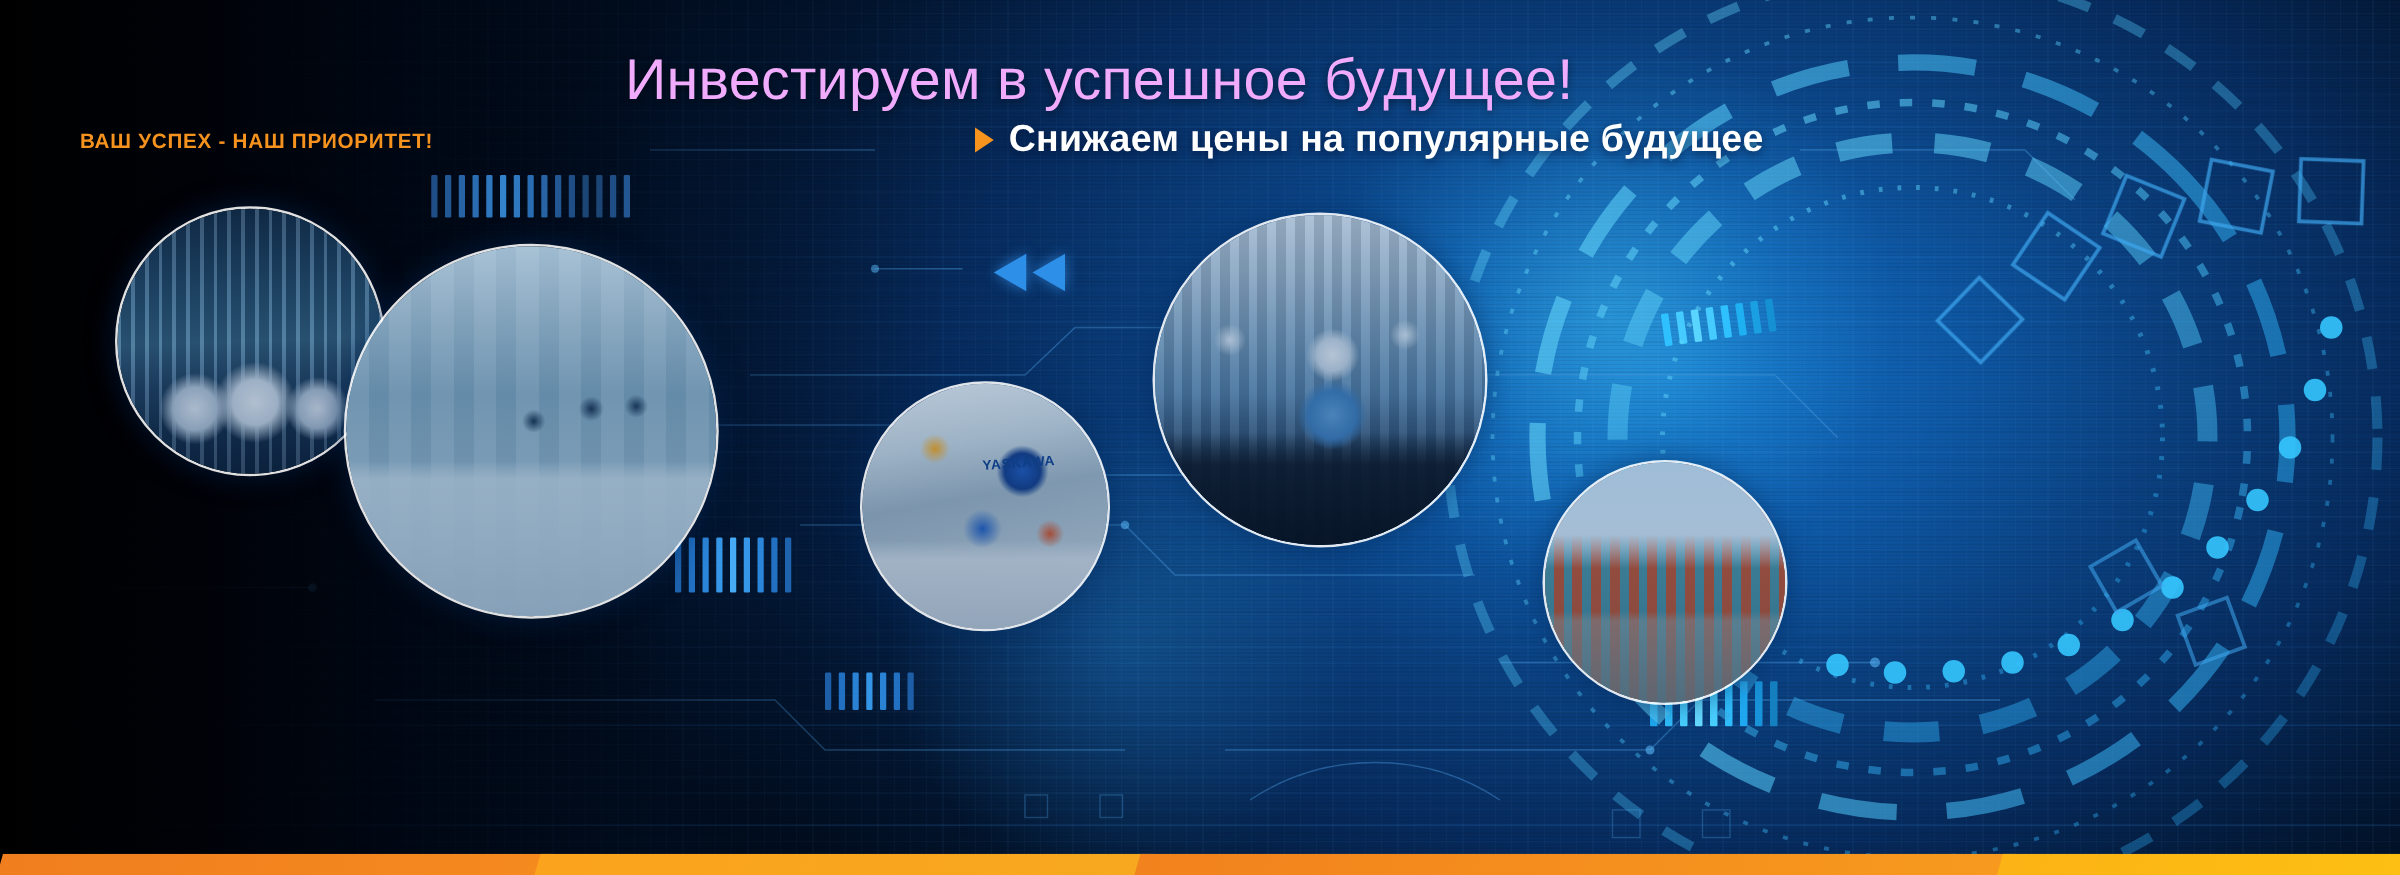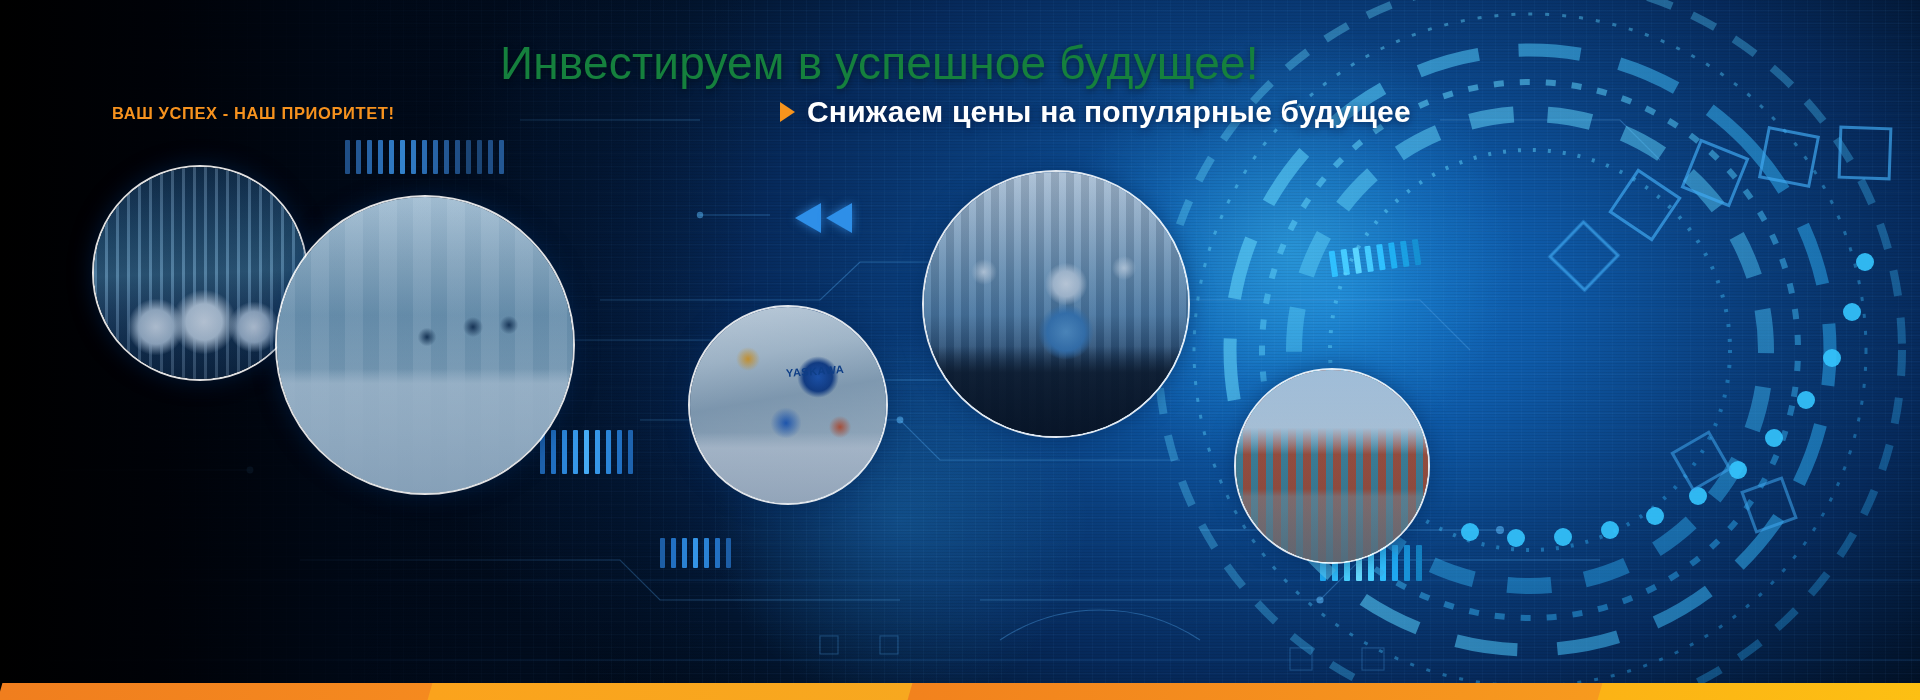"Инвестируем в успешное будущее!" .headline { color: #15803d -> #f0abfc }
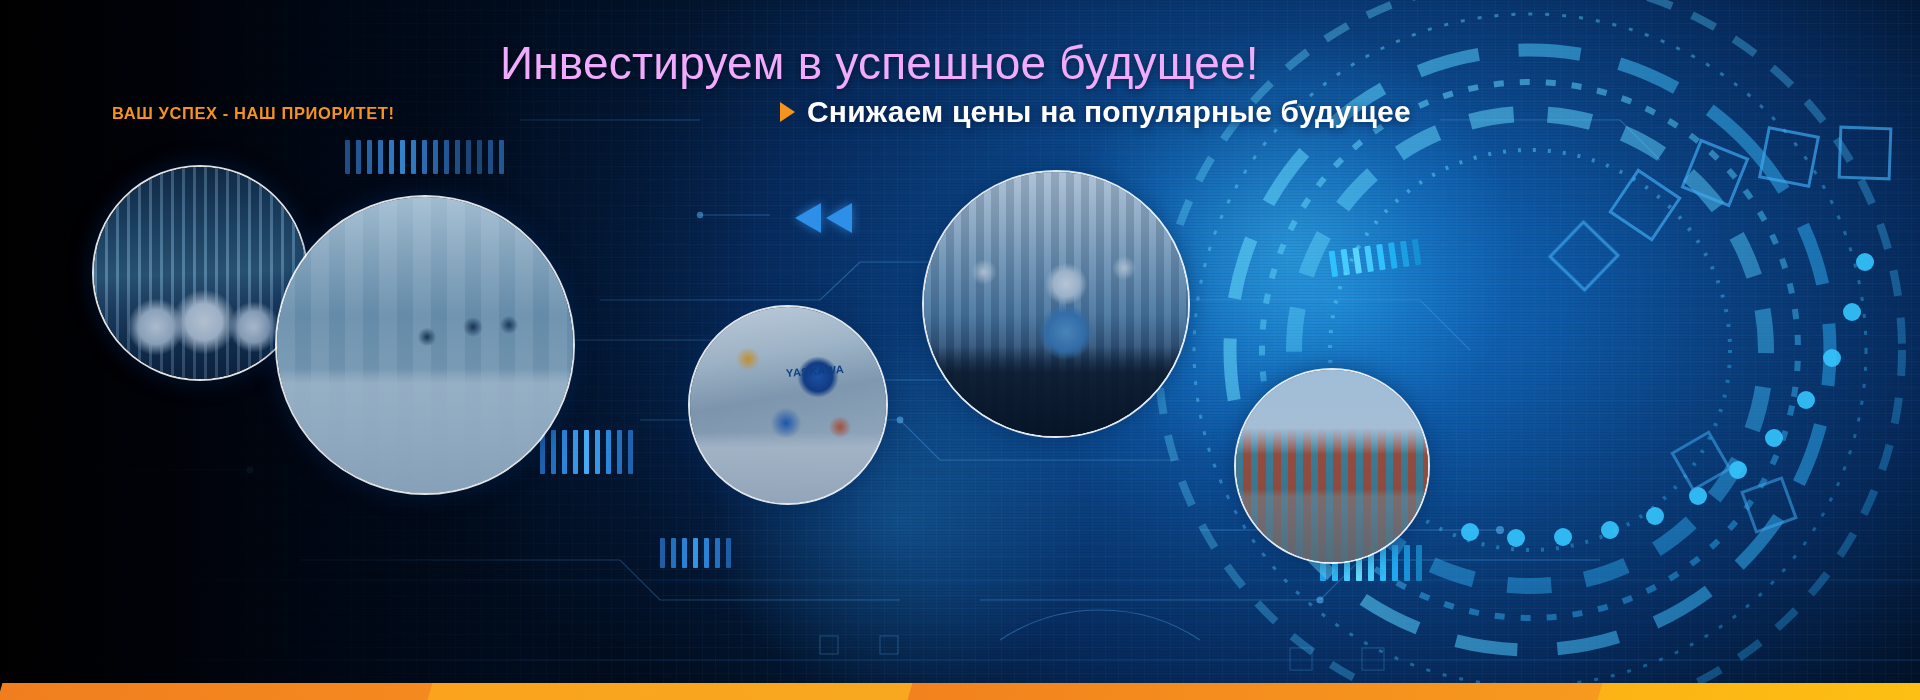"ВАШ УСПЕХ - НАШ ПРИОРИТЕТ!" .tagline { margin-left: 48px -> none }
